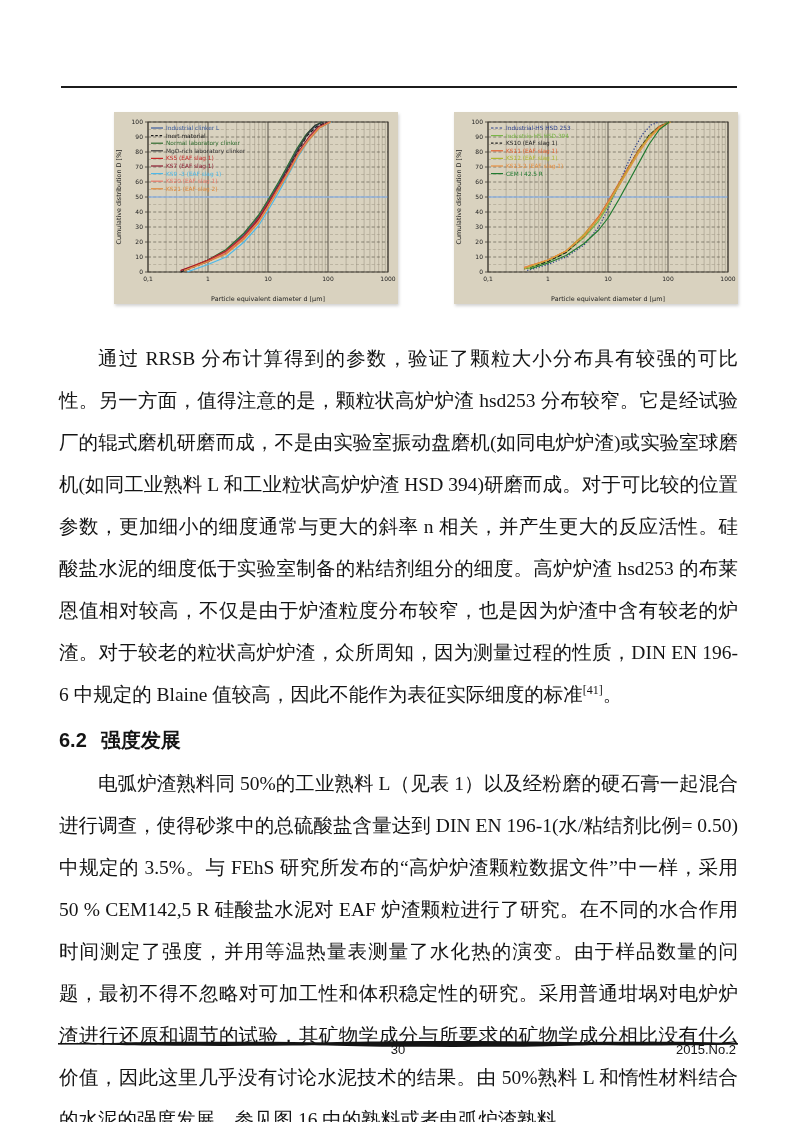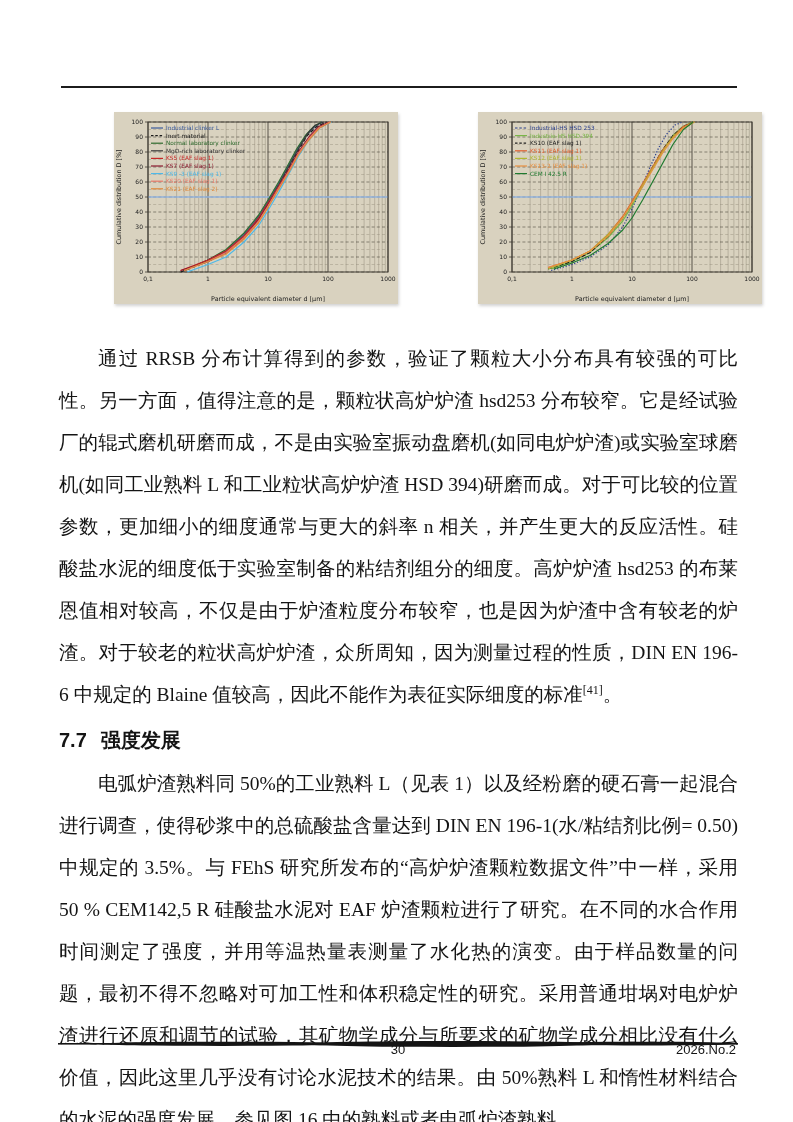"Particle equivalent diameter d [µm]" .figures-row { gap: 80px -> 56px }
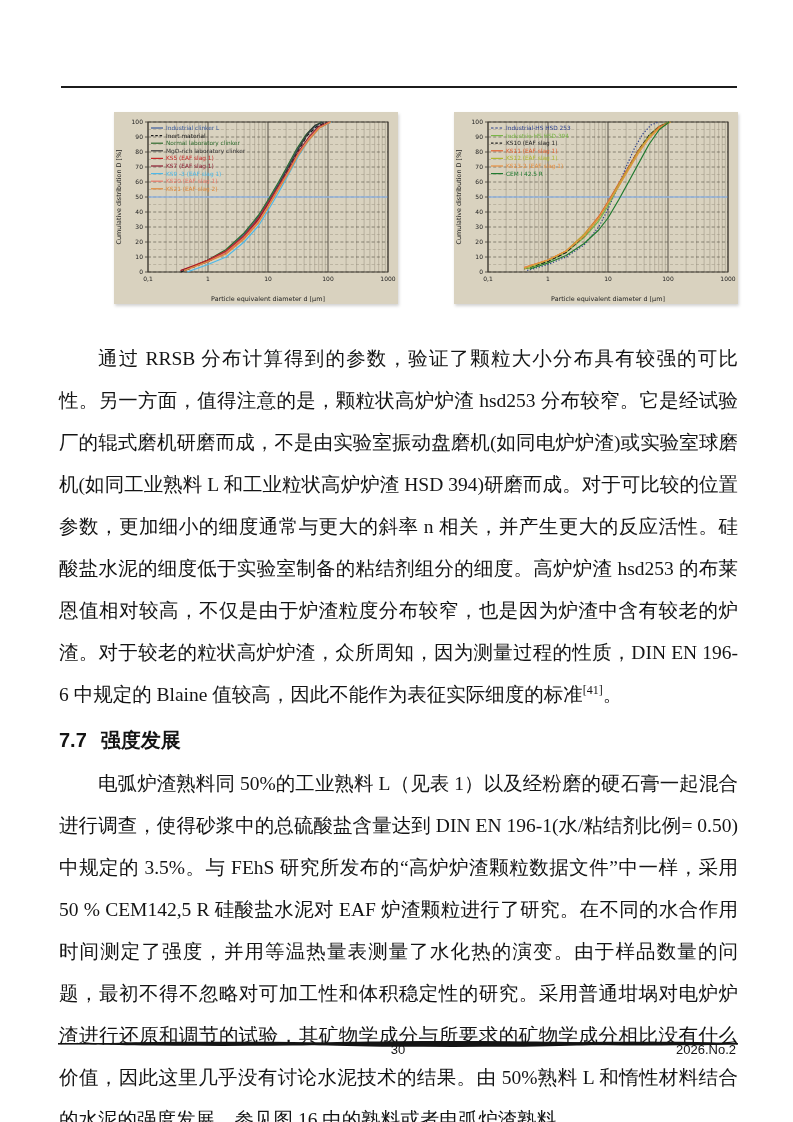"7.7" span { text: 7.7 -> 6.2 }
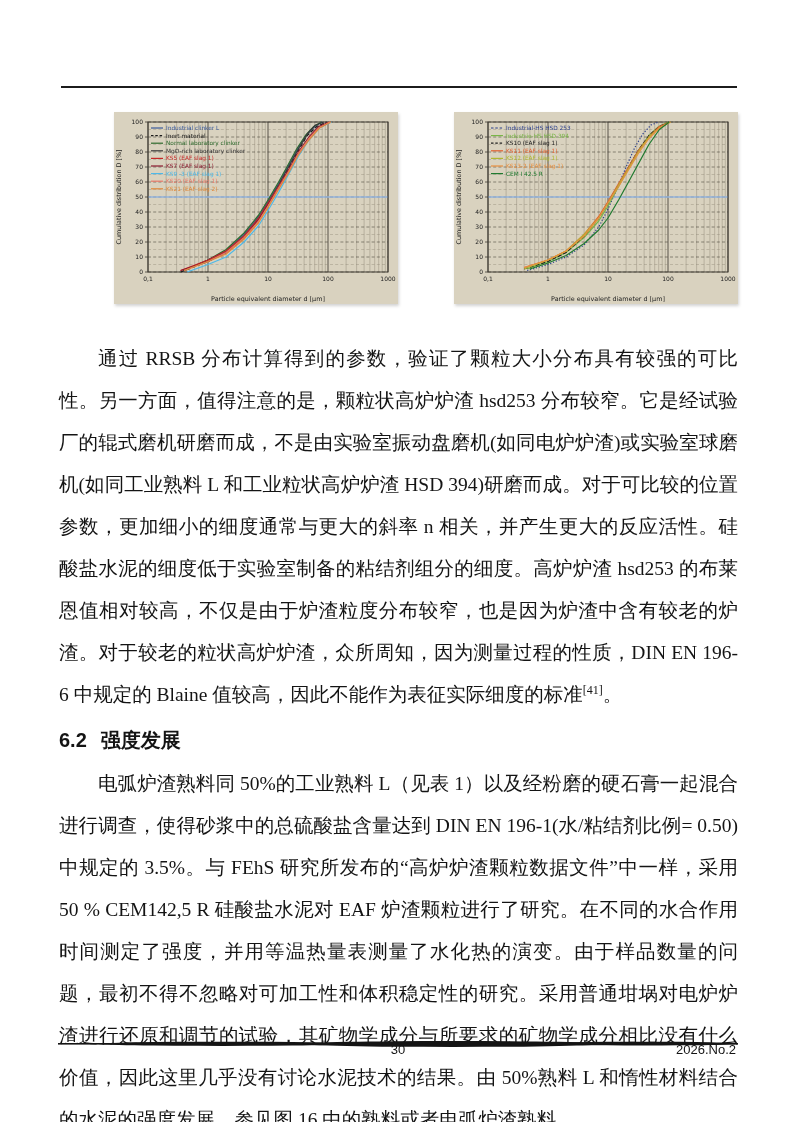"2026.No.2" span.footer-issue { text: 2026.No.2 -> 2015.No.2 }
